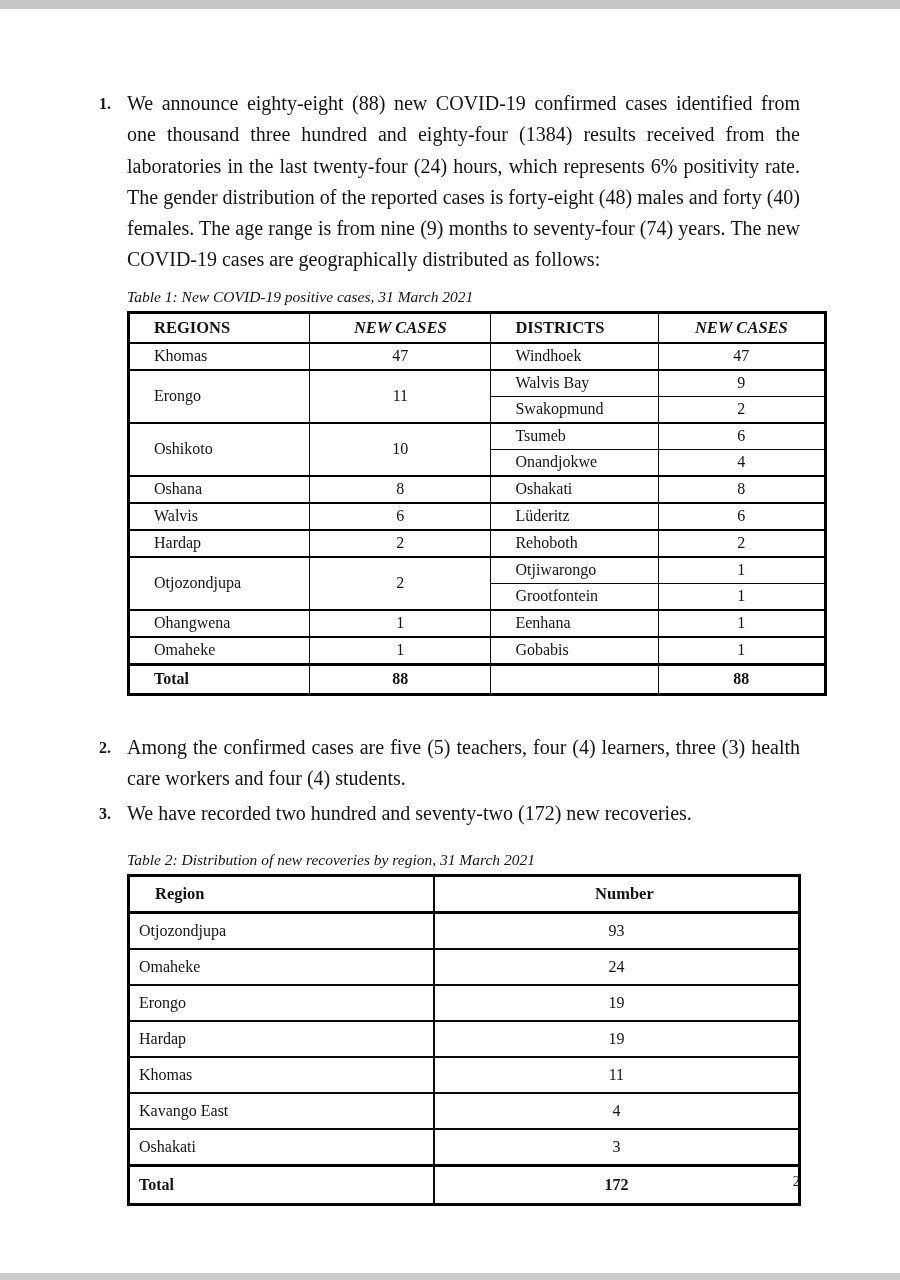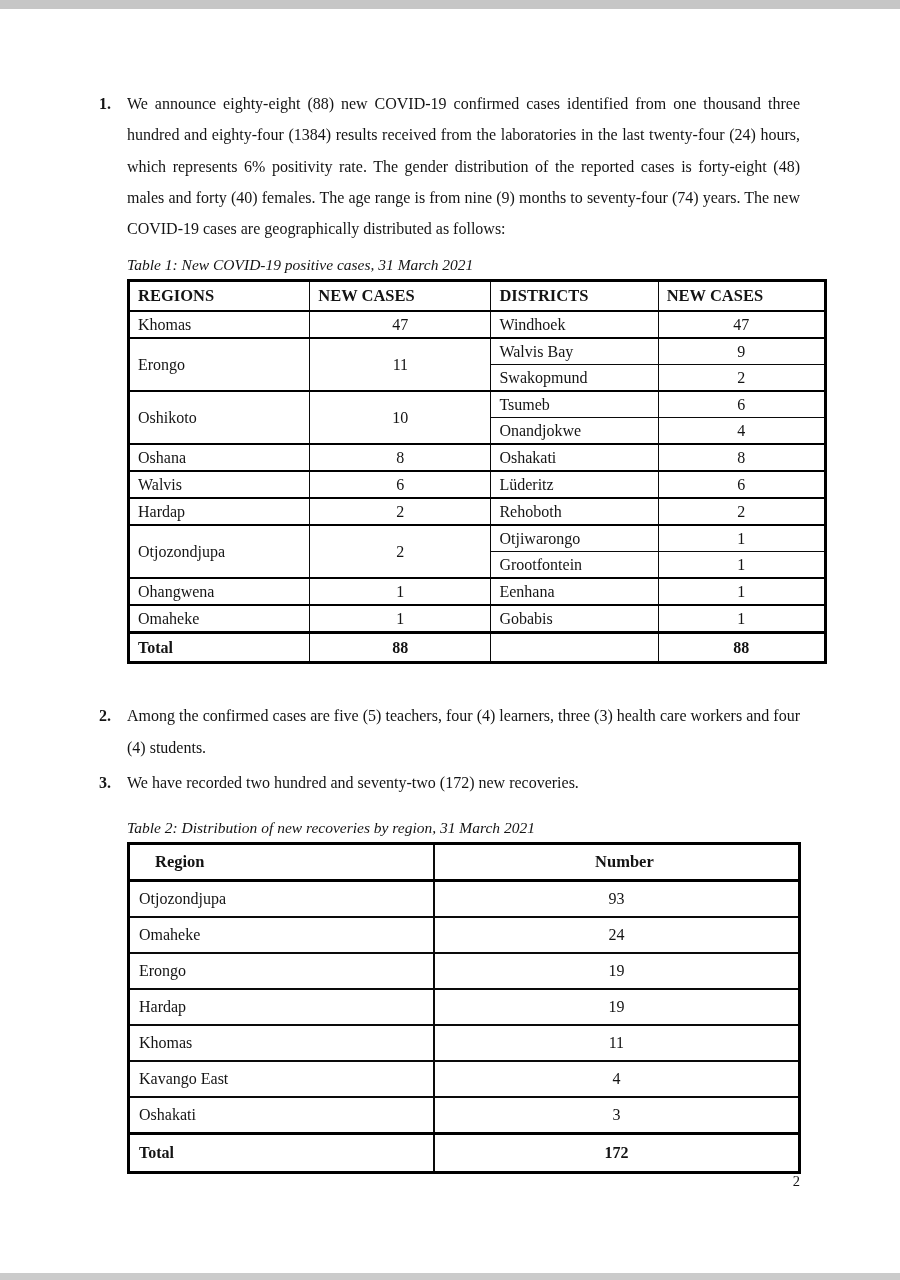"We announce eighty-eight (88) new" .para .ptext { font-size: 16px -> 20px }
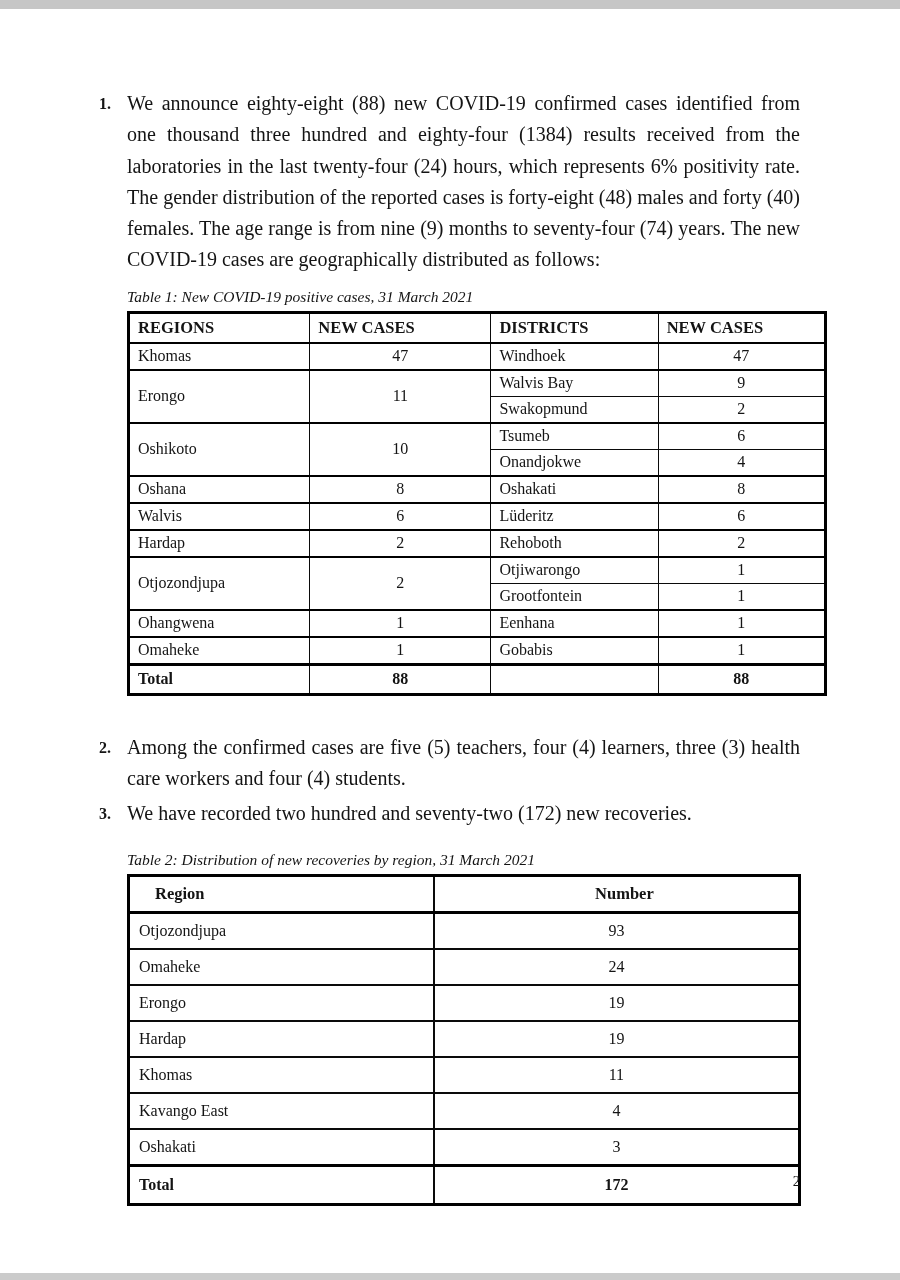"REGIONS" .t1 th, .t1 td { padding: 1px 8px -> 1px 24px }
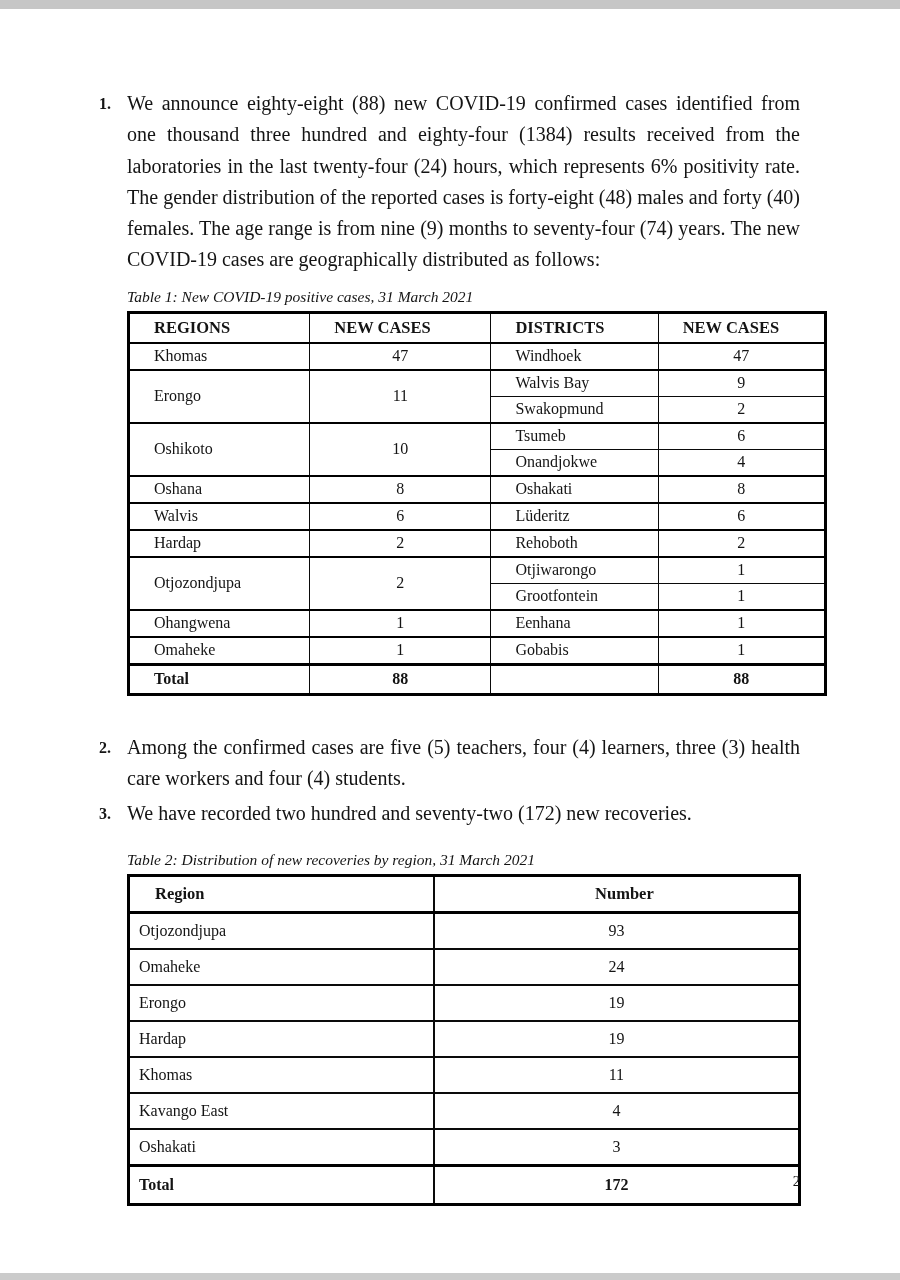"NEW CASES" .t1 .ar { font-style: none -> italic; text-align: left -> center }
